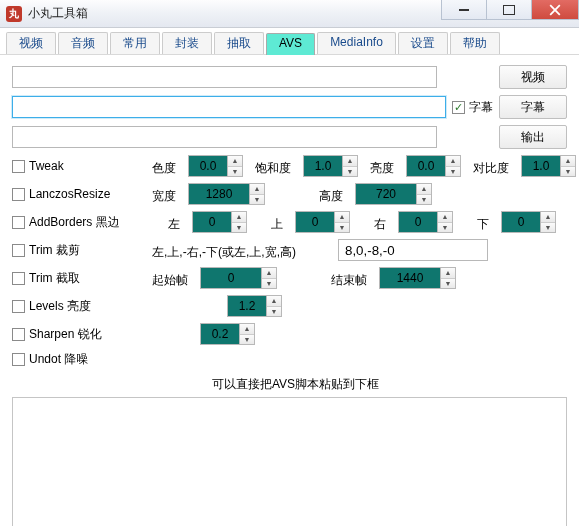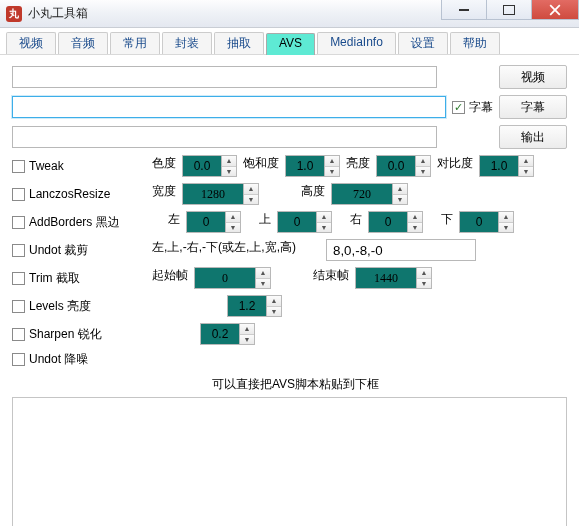"色度" .params { align-items: flex-start -> flex-end; gap: 6px -> 12px }
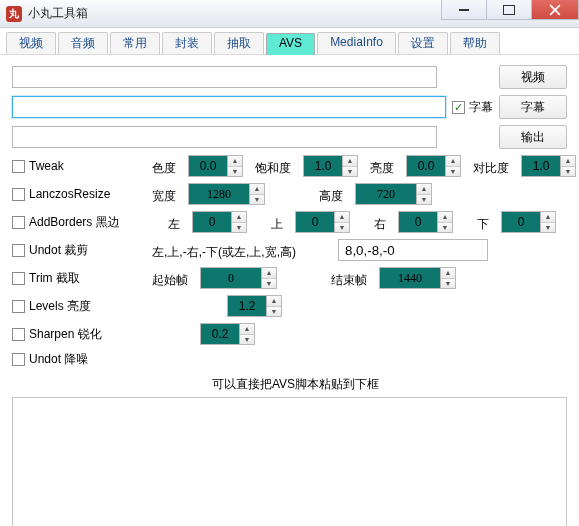"1280" .spinner .wide { font-family: Liberation Serif, serif -> none }
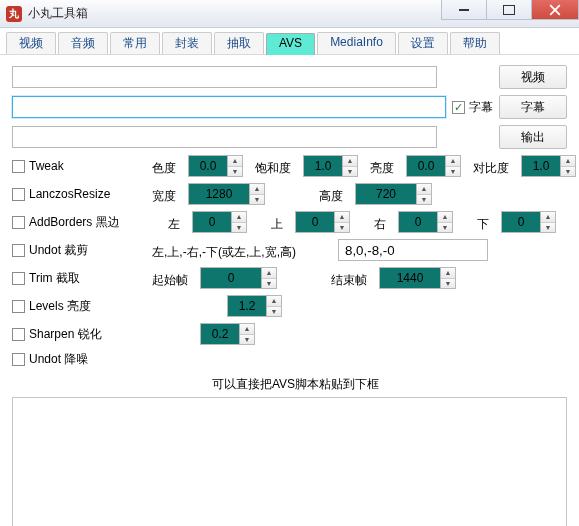"Undot 裁剪" span.label { text: Undot -> Trim }
